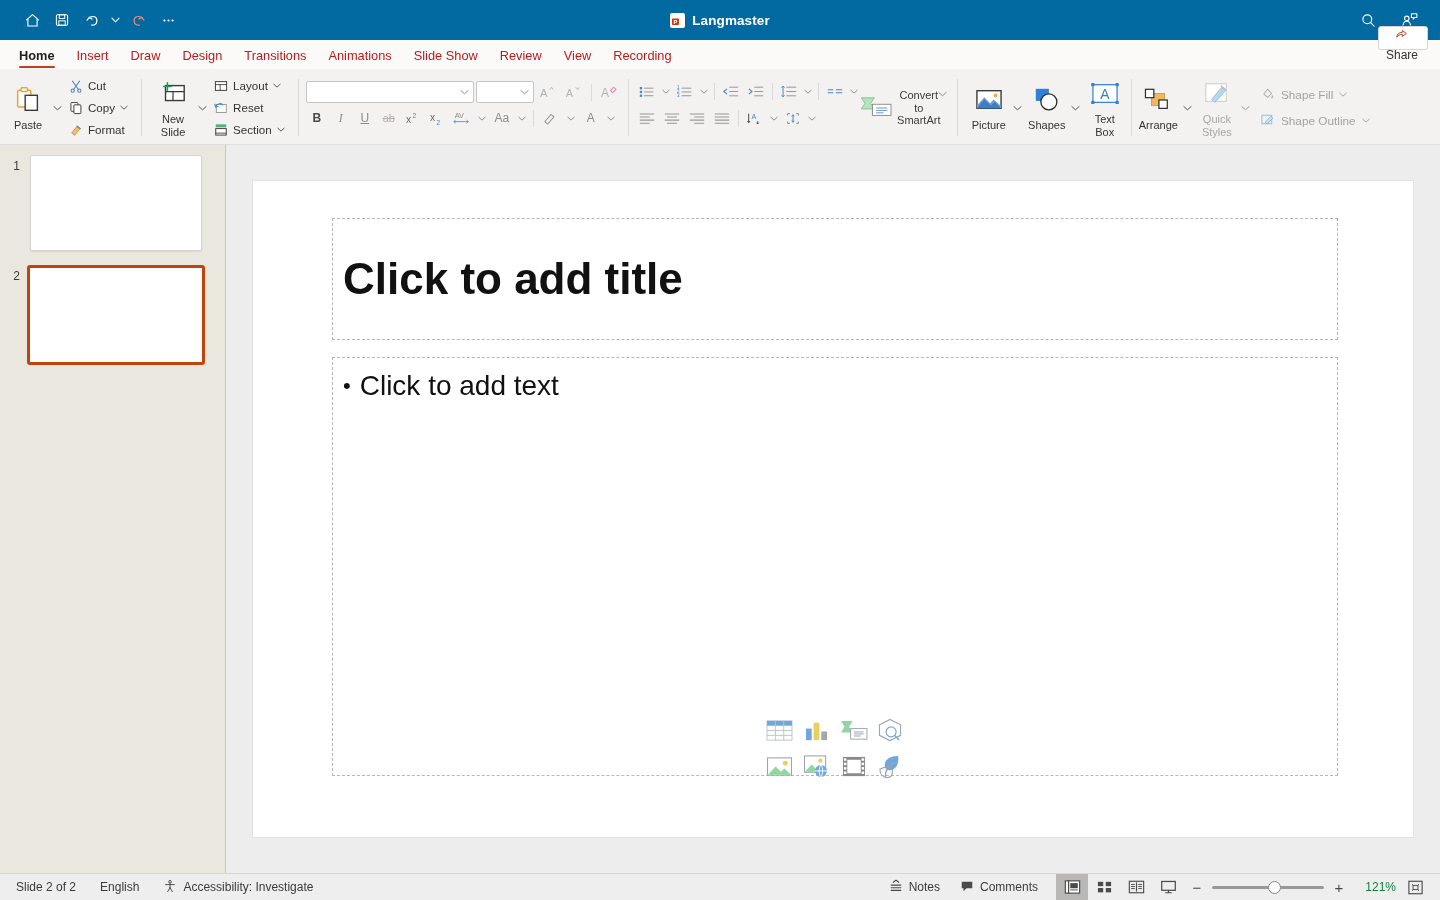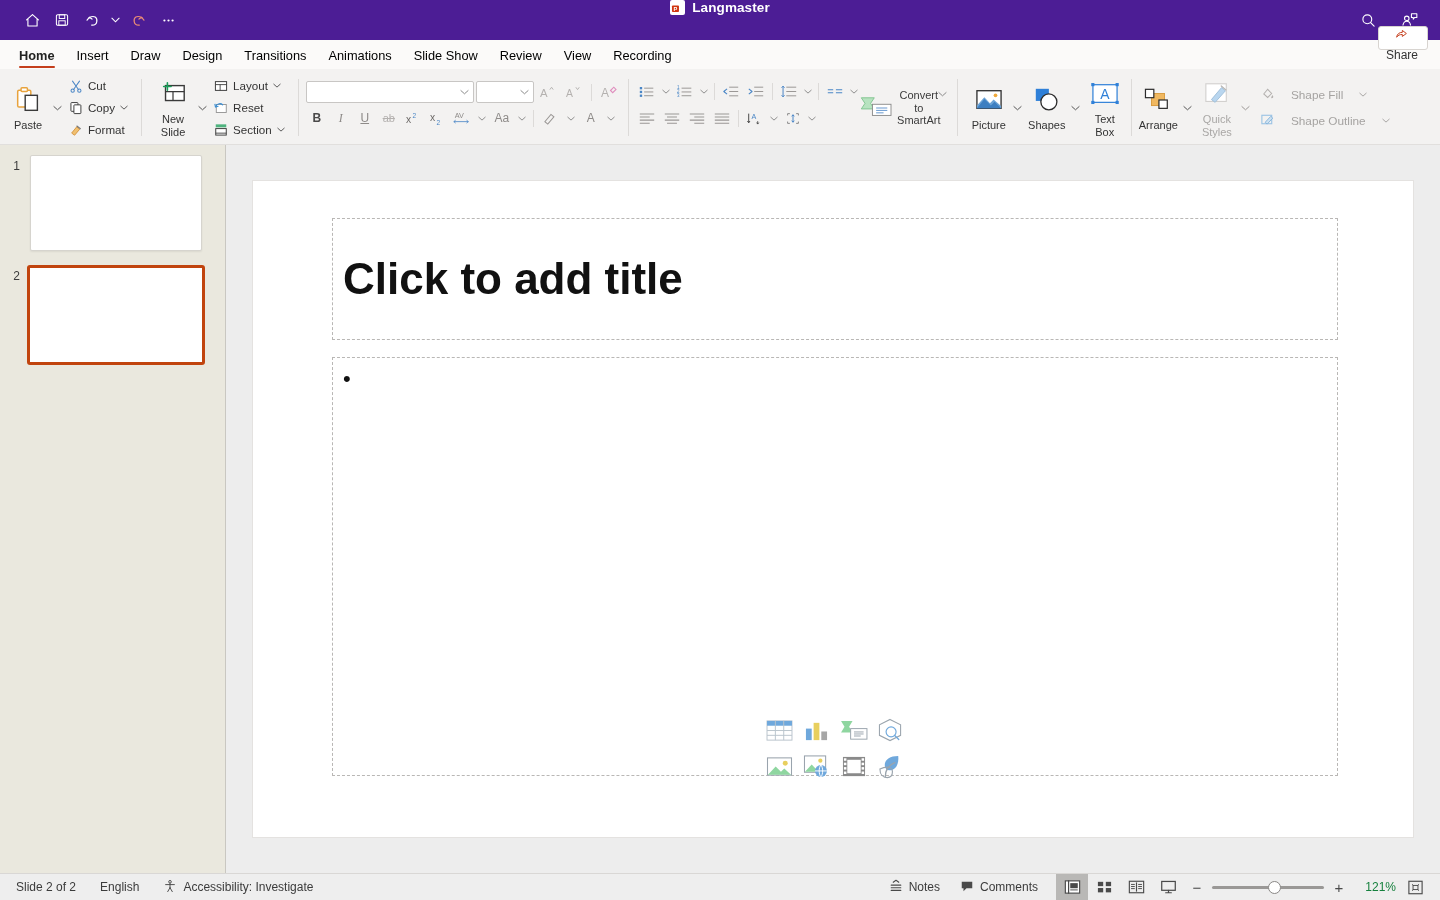"Langmaster" .titlebar { align-items: none -> center; background: #4c1d95 -> #0369a1 }
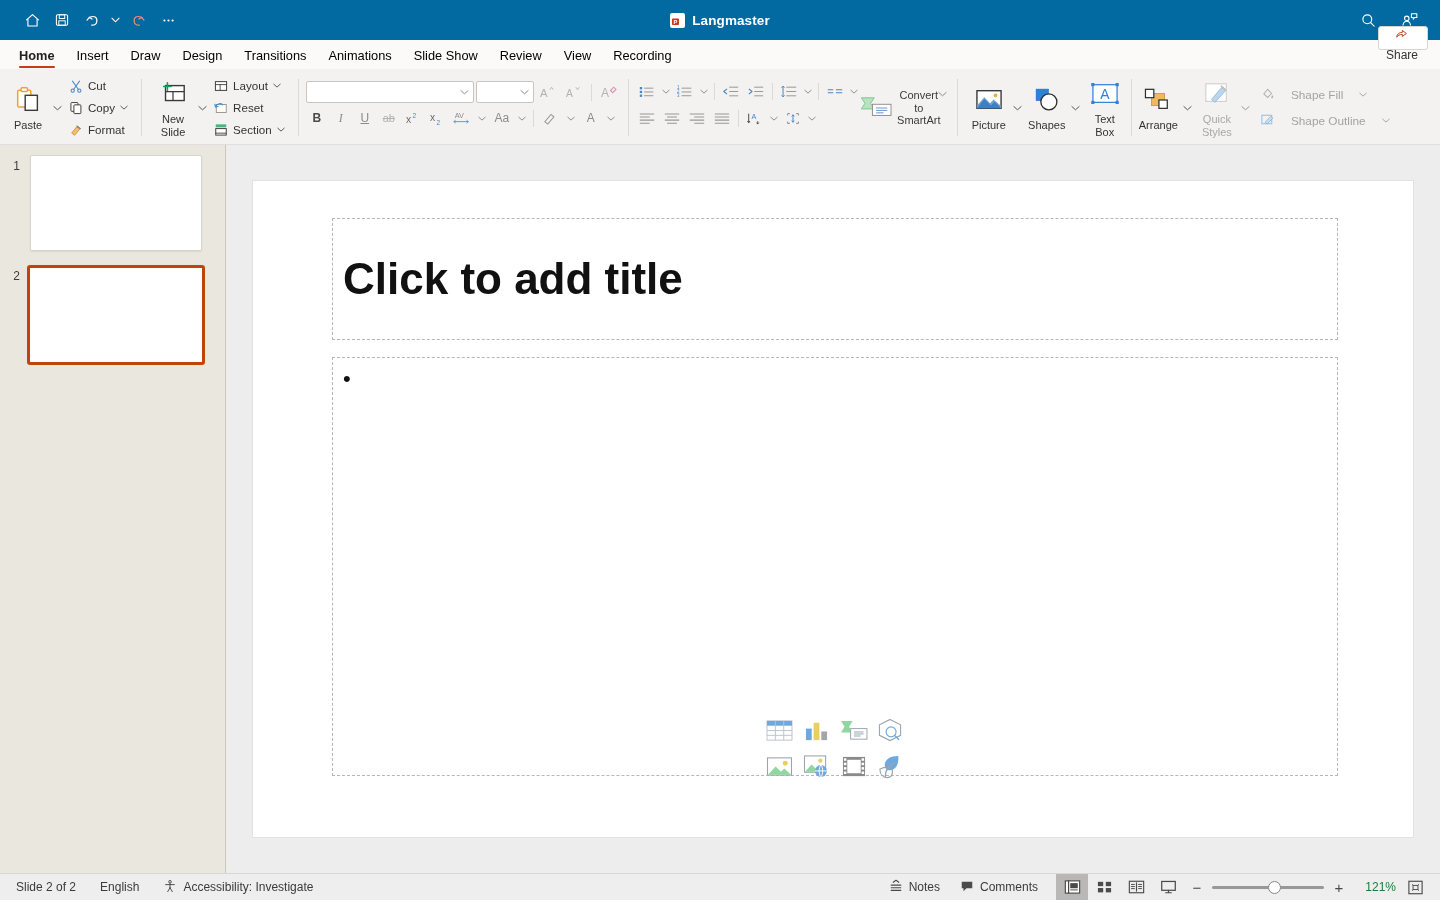"Insert" .tab { color: #000000 -> #b91c1c }
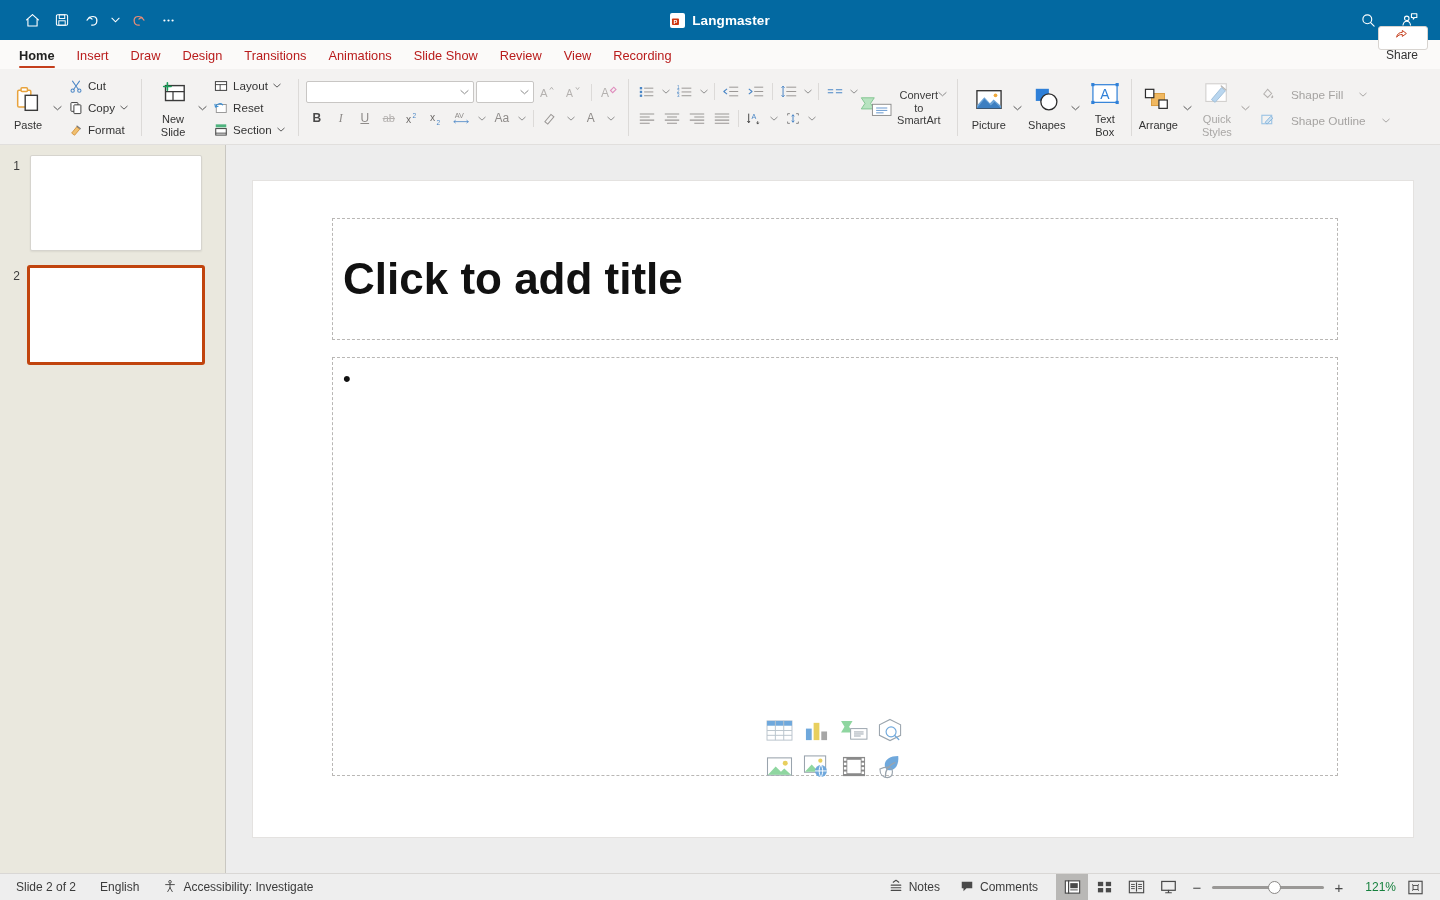"Shape Fill" .shape-row { gap: 16px -> 6px }
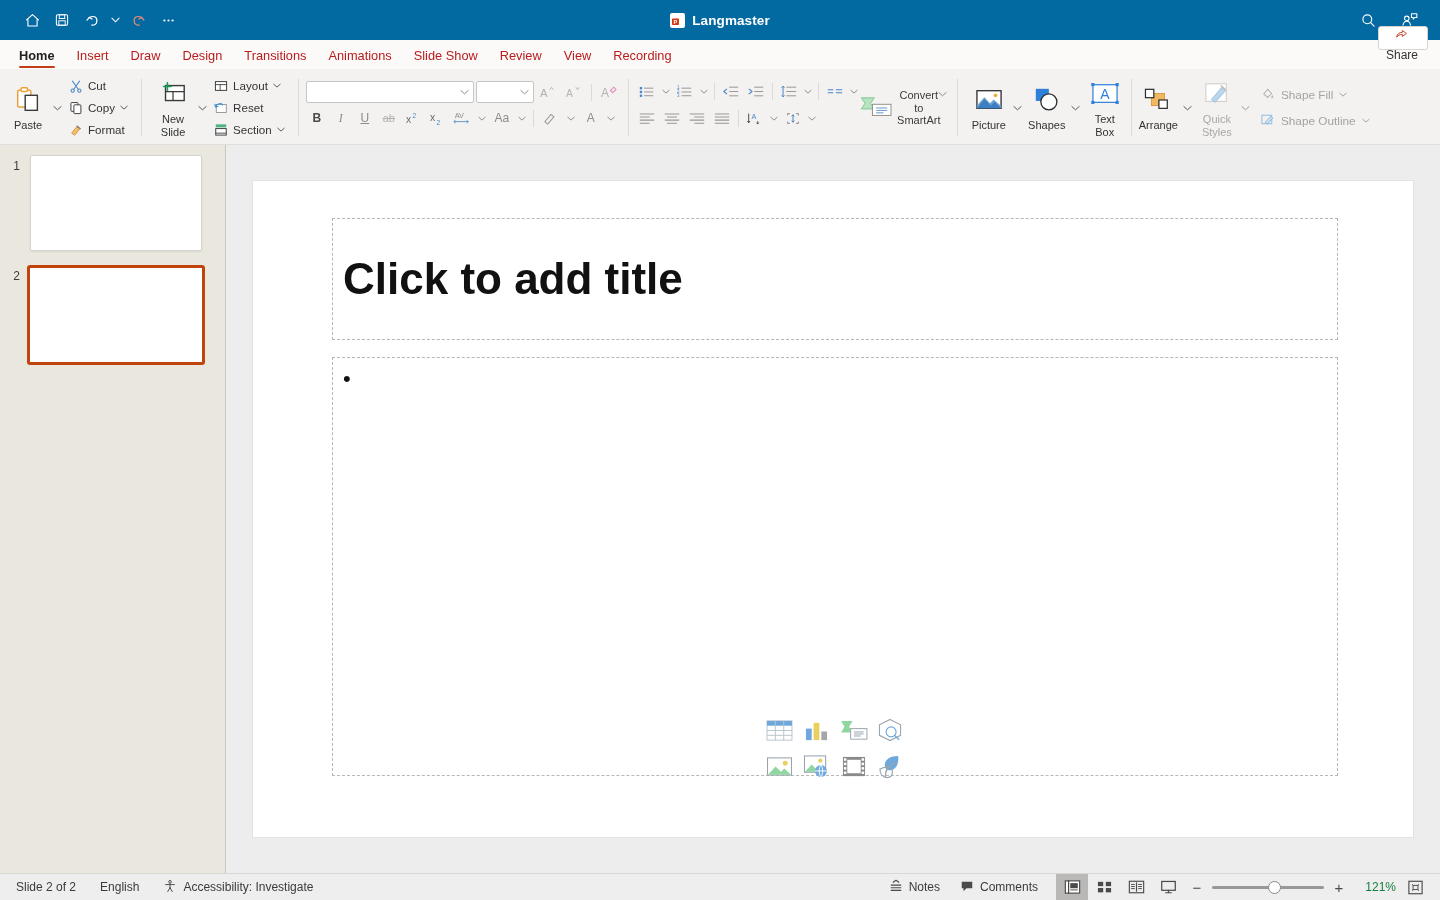"Click to add text" span { html: none -> <span>Click to add text</span> }
